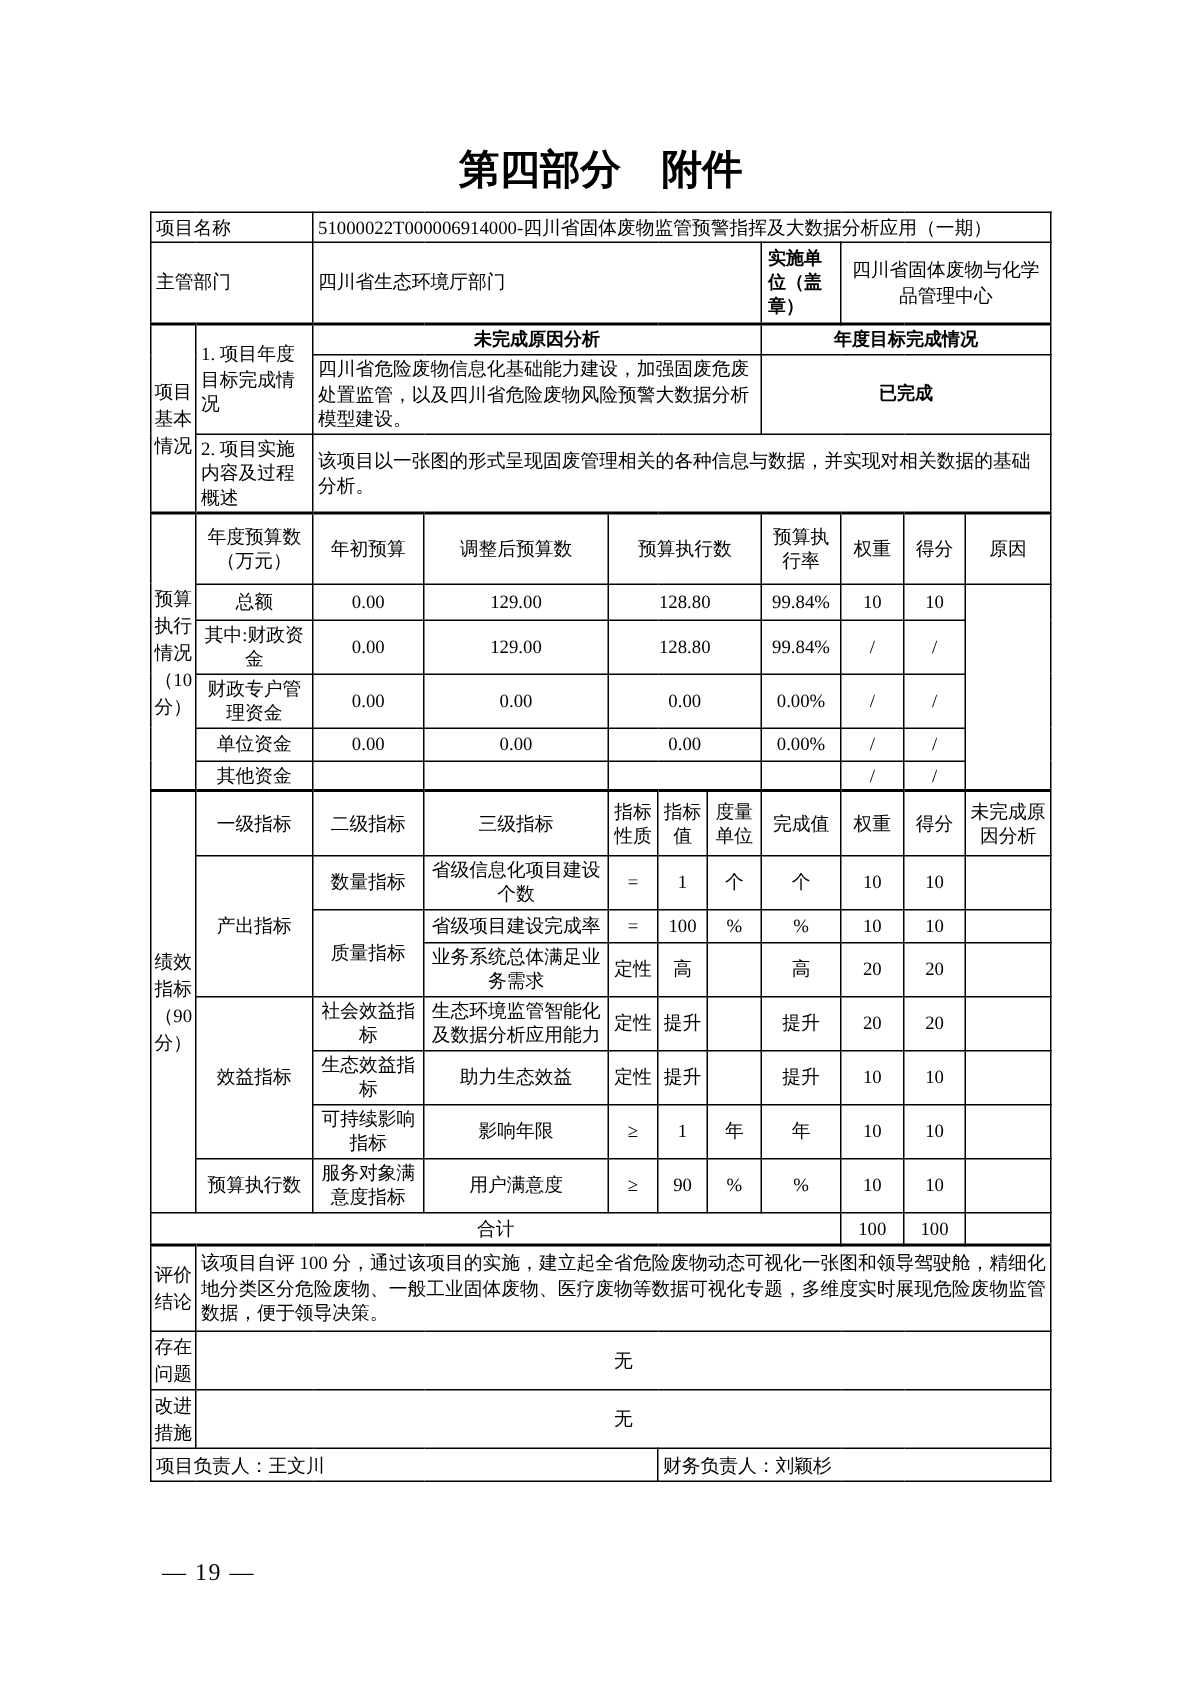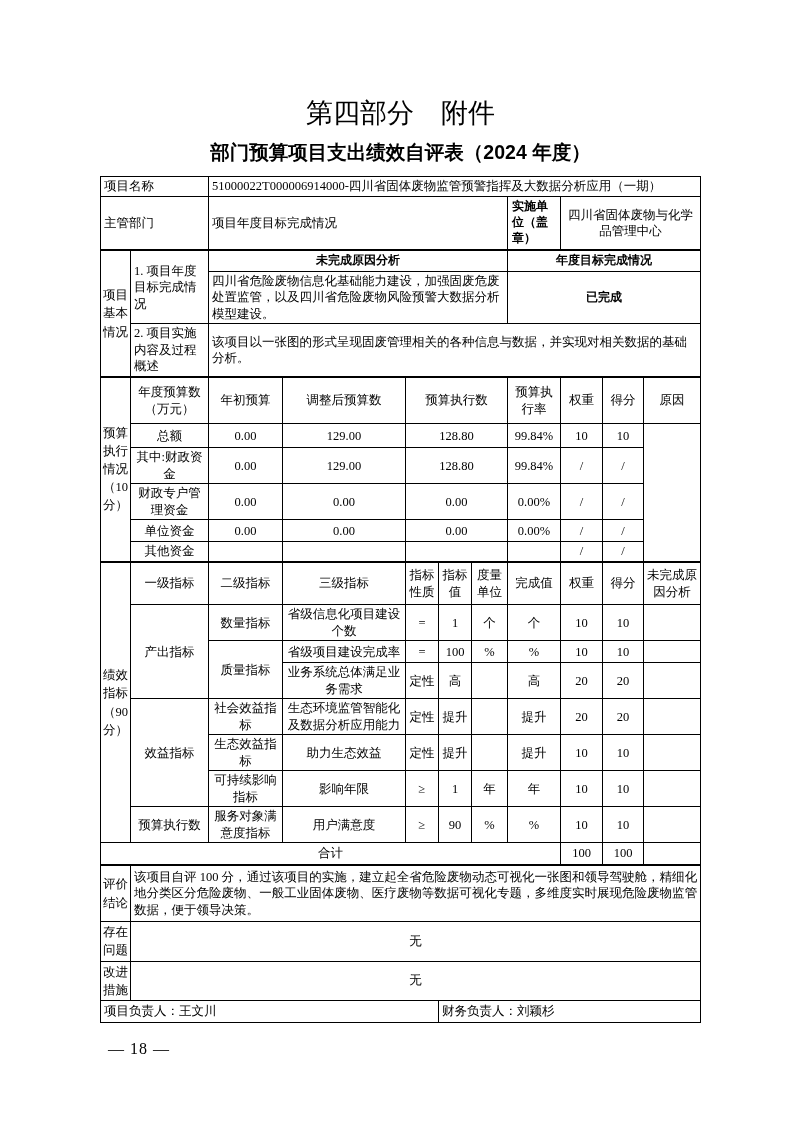"第四部分 附件" .part-title { font-weight: normal -> bold }
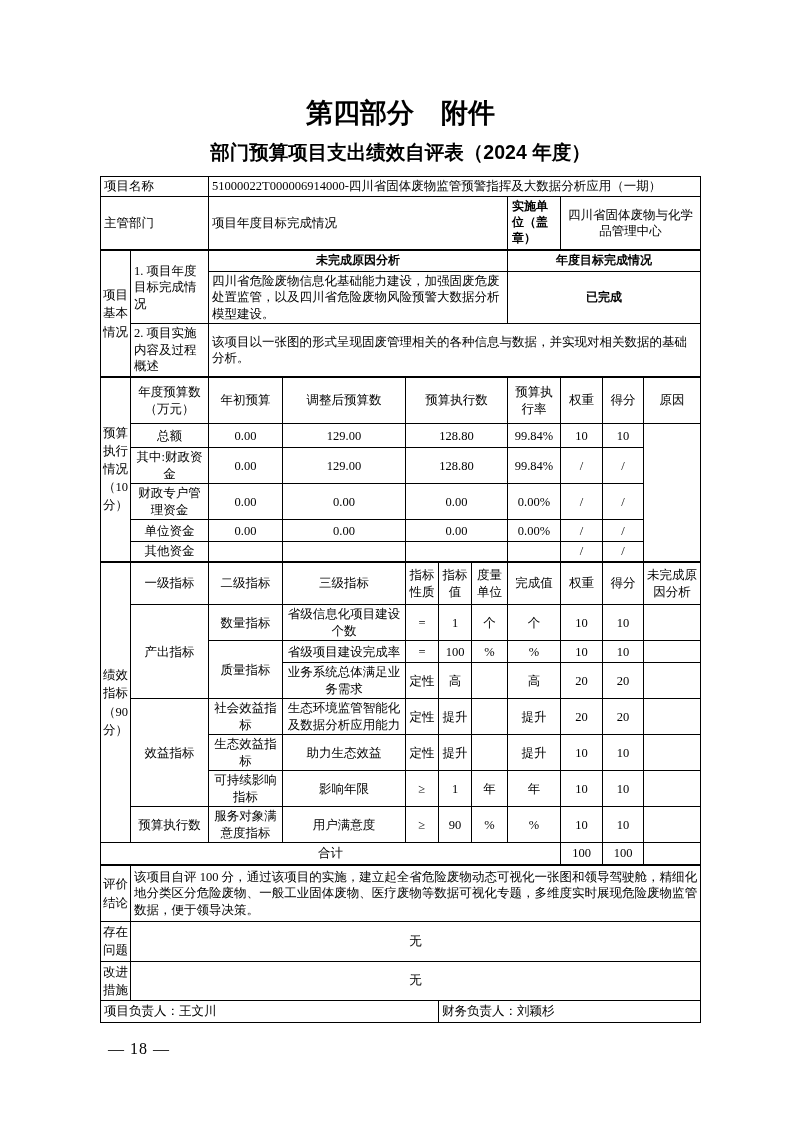"部门预算项目支出绩效自评表（2024 年度）" h2.table-title { html: <h2>部门预算项目支出绩效自评表（2024 年度）</h2> -> none }
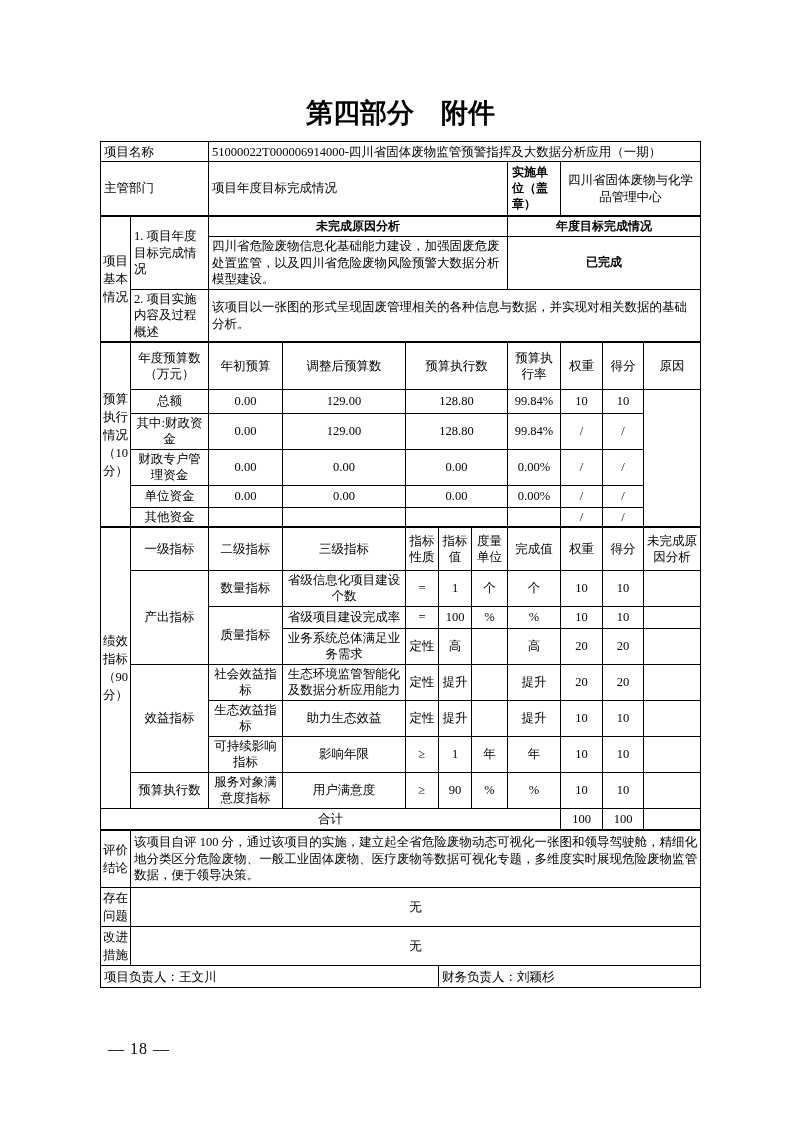"项目年度目标完成情况" td.left { text: 项目年度目标完成情况 -> 四川省生态环境厅部门 }
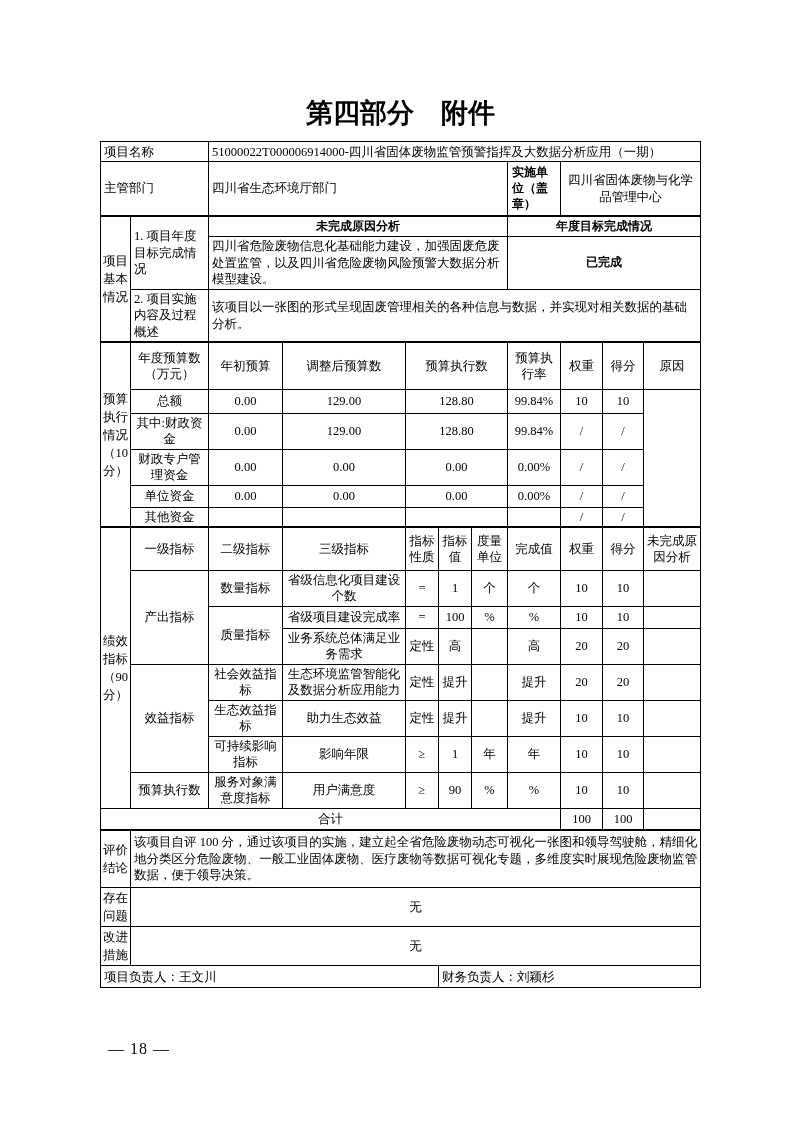"— 18 —" div.footer { text: 18 -> 19 }
